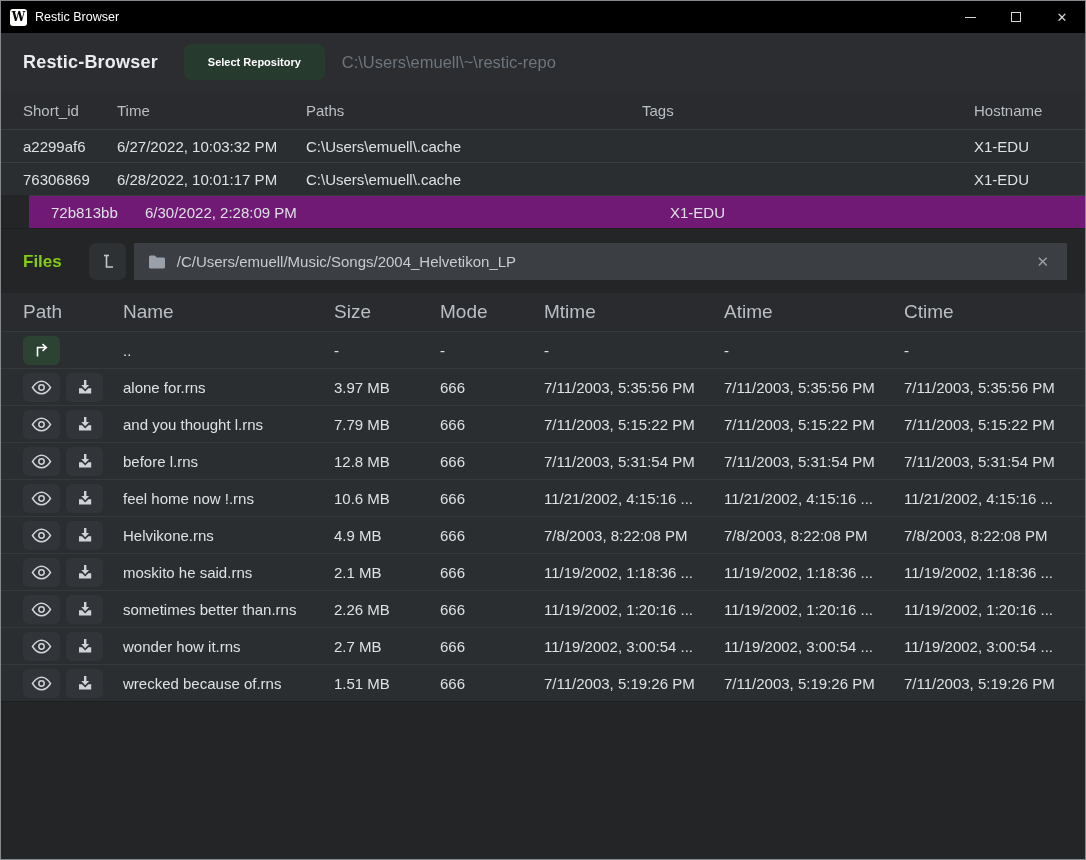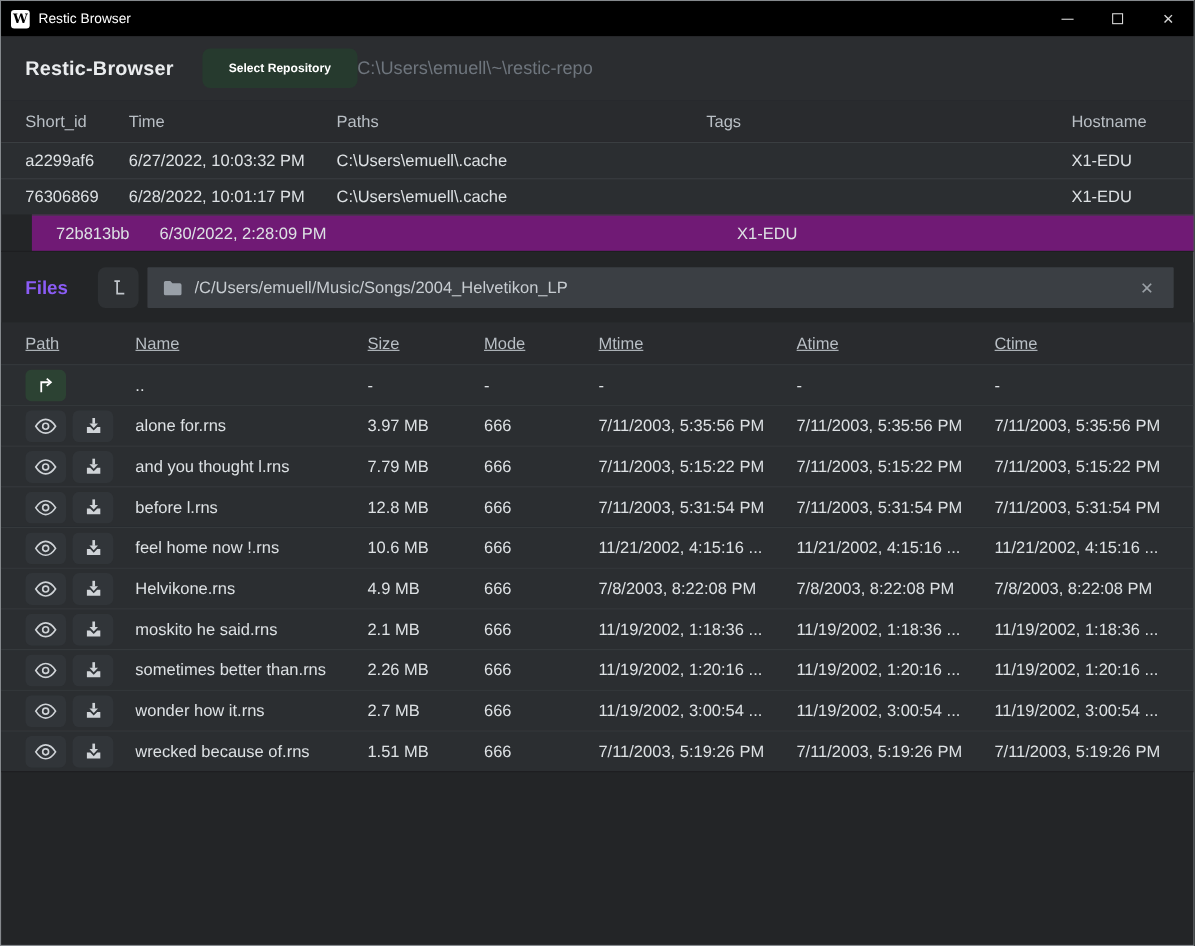"C:\Users\emuell\~\restic-repo" .repo-path { margin-left: none -> 17px }
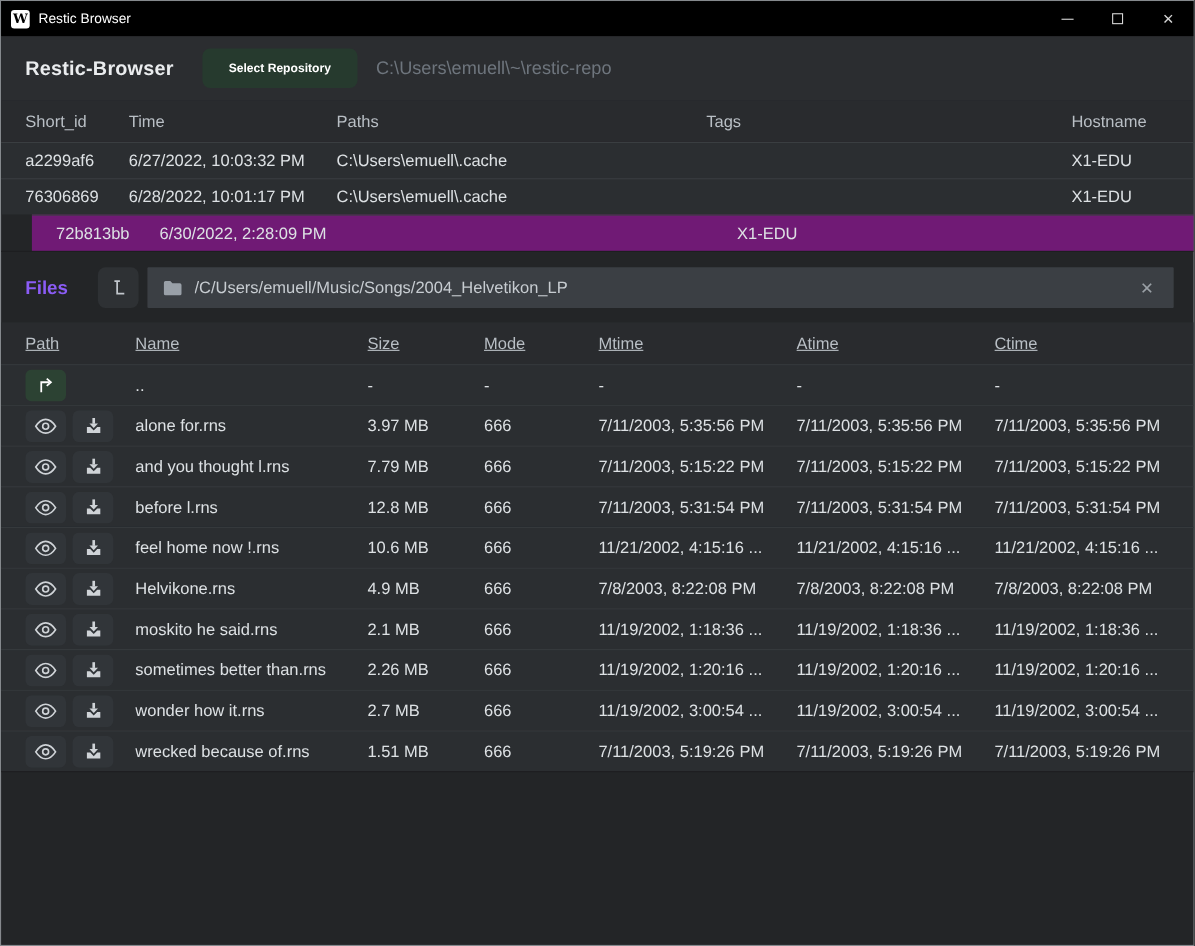"Files" .files-title { color: #8b5cf6 -> #84cc16 }
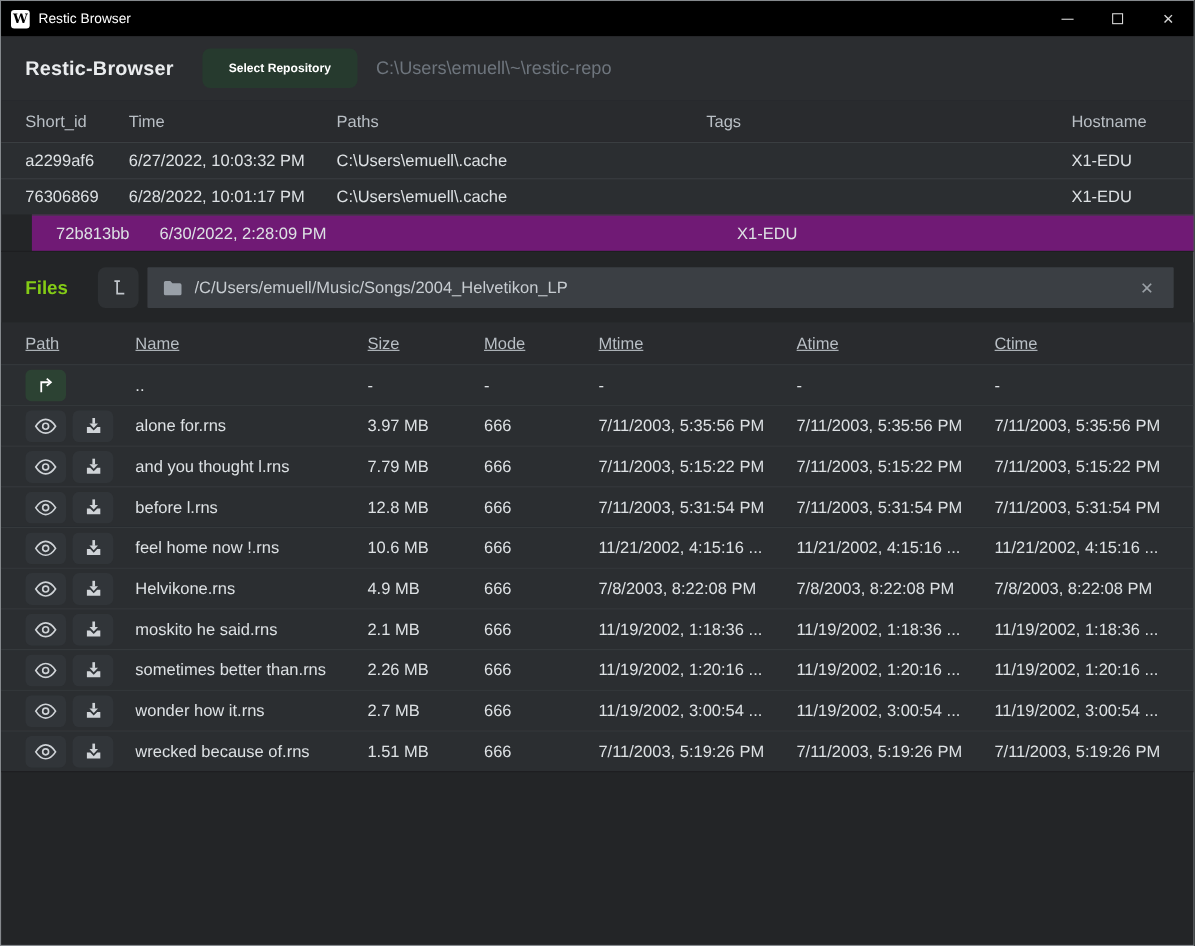"Path" .file-head { font-size: 15px -> 19px; text-decoration: underline -> none }
